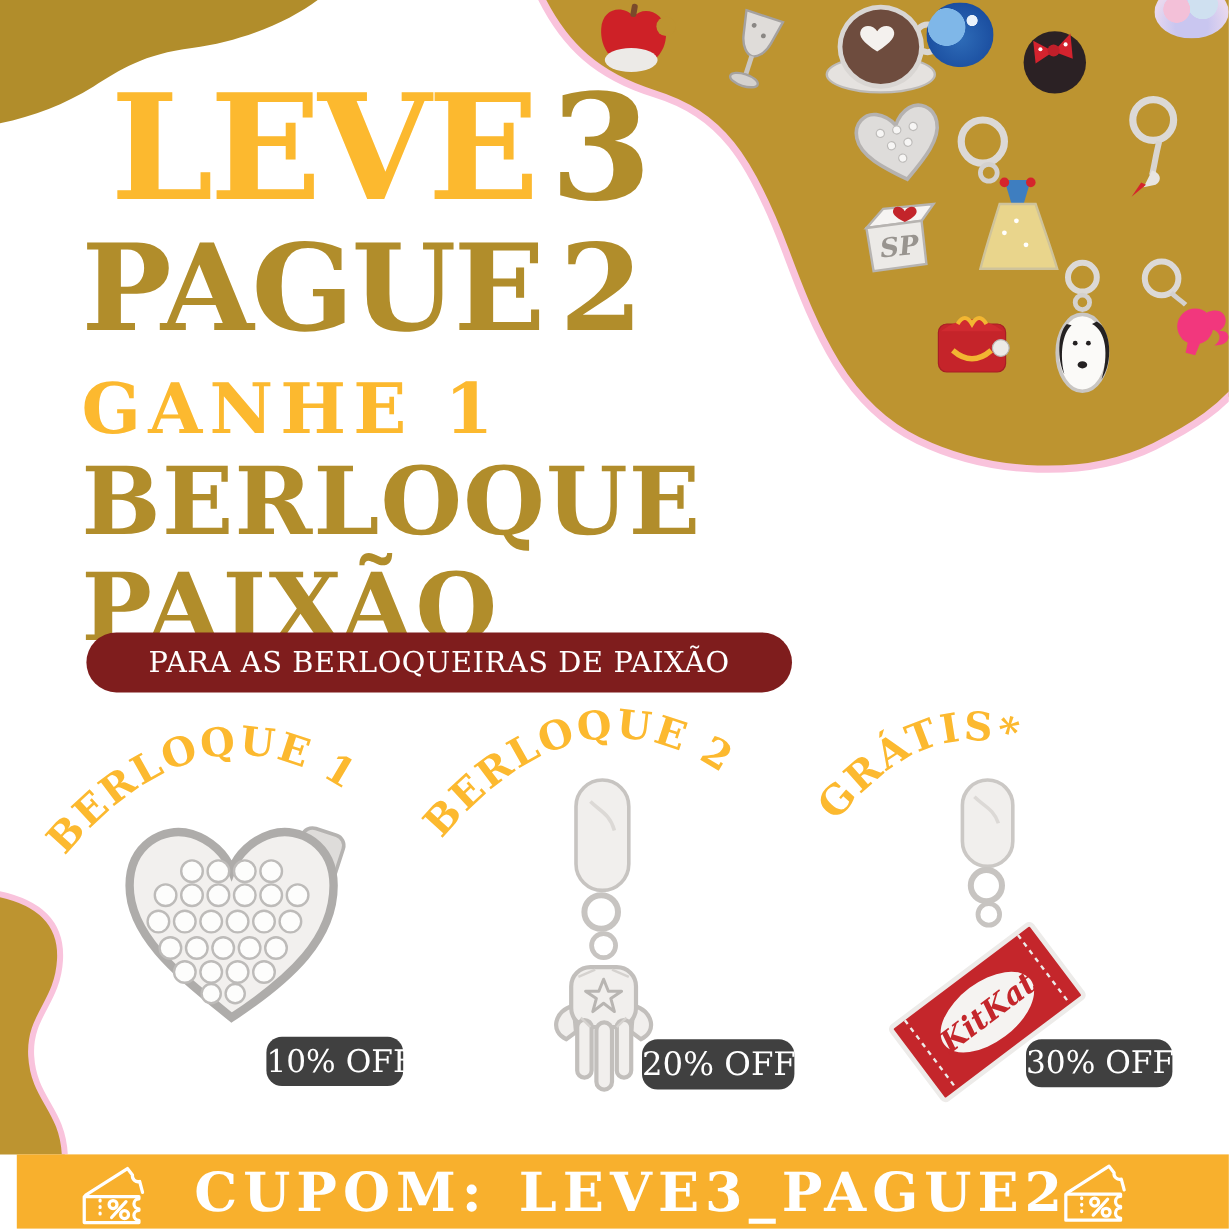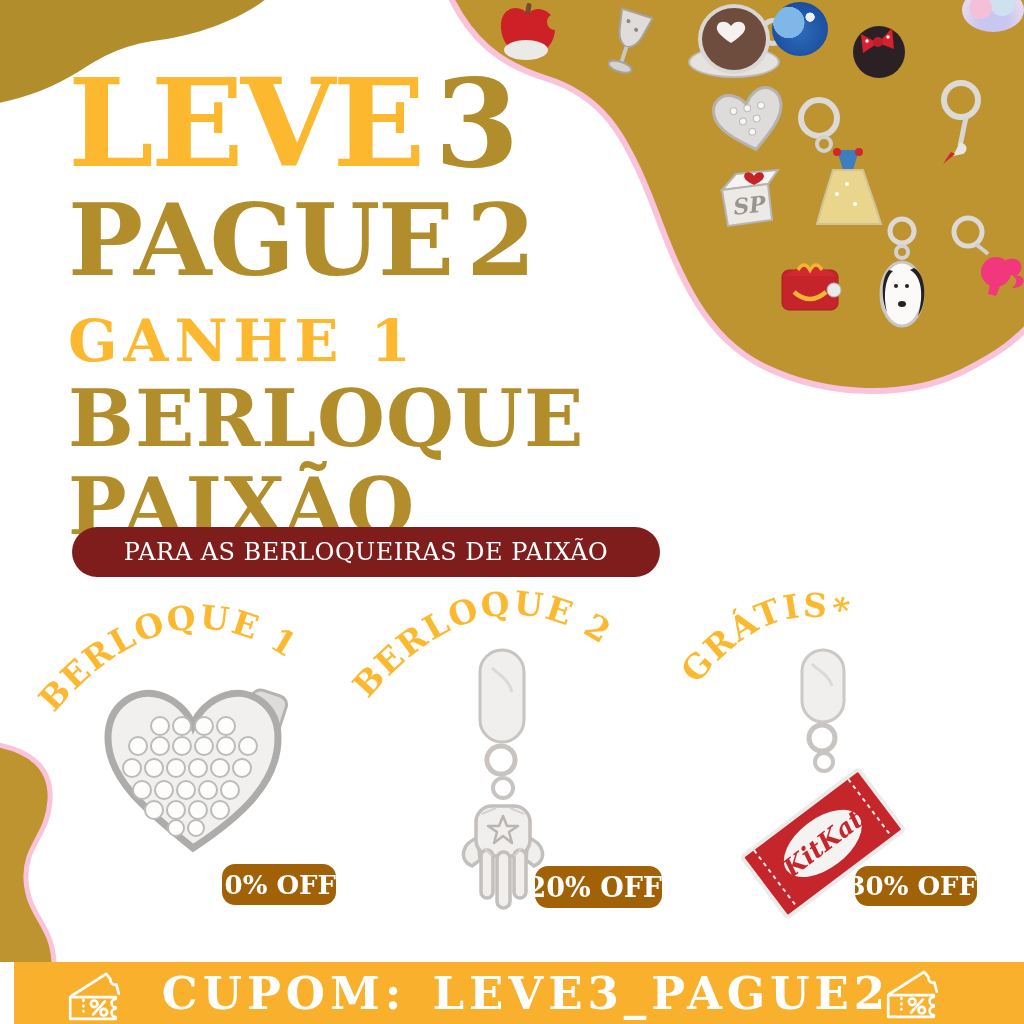"LEVE3" .hl1 { margin-left: none -> 24px }
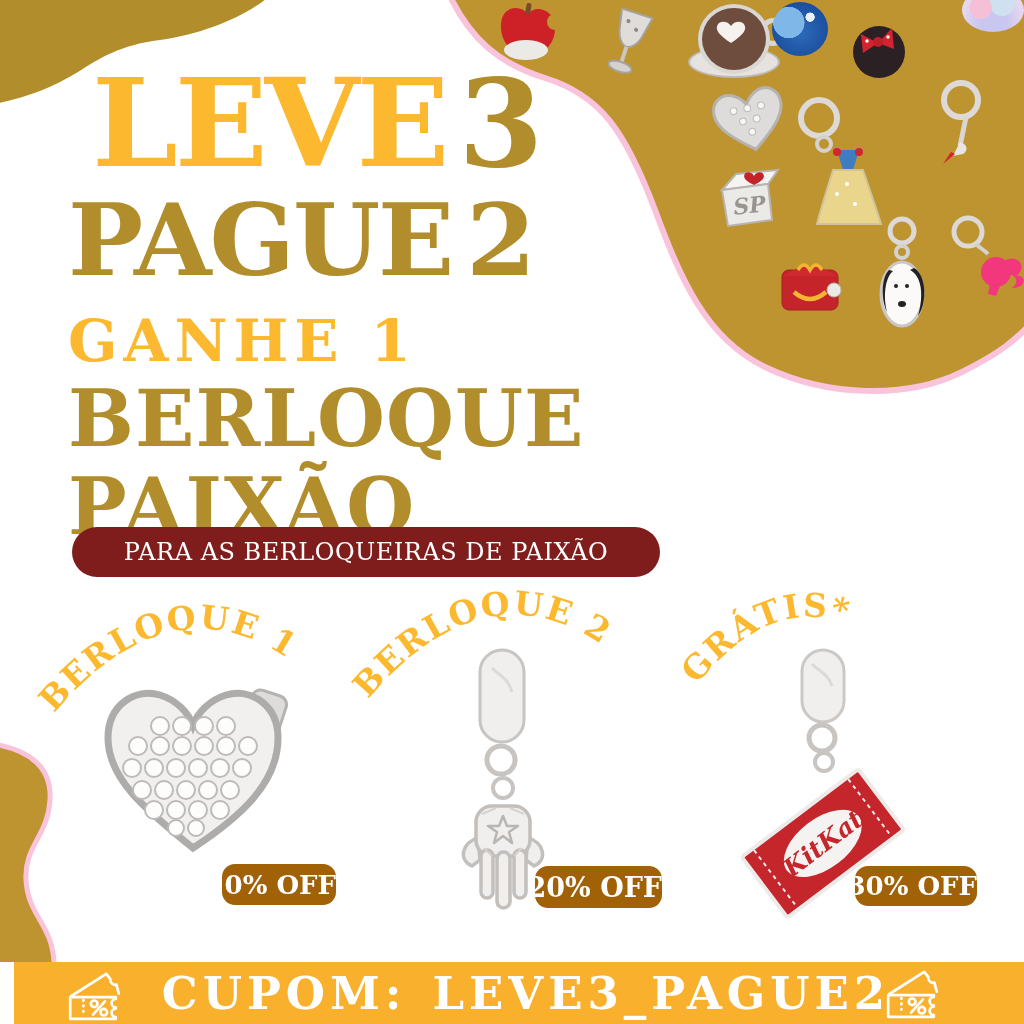"10% OFF" .badge { background: #a16207 -> #404040; font-weight: bold -> normal; justify-content: flex-end -> flex-start }
